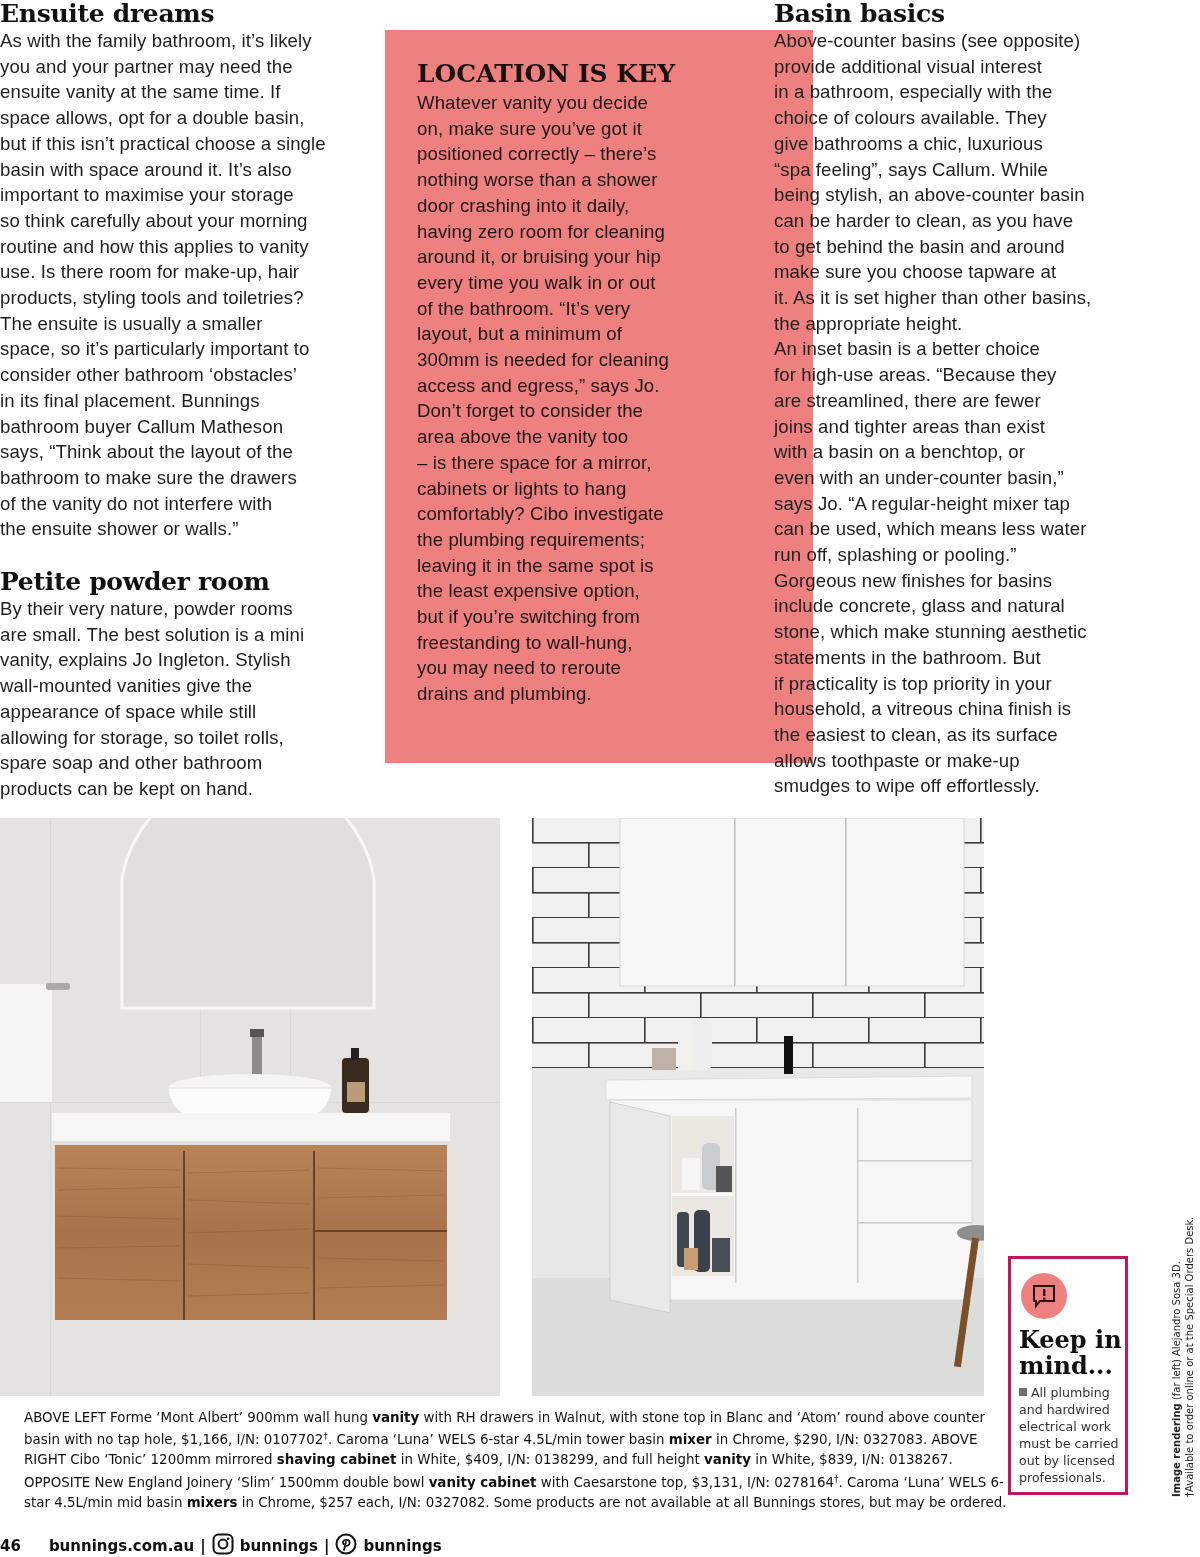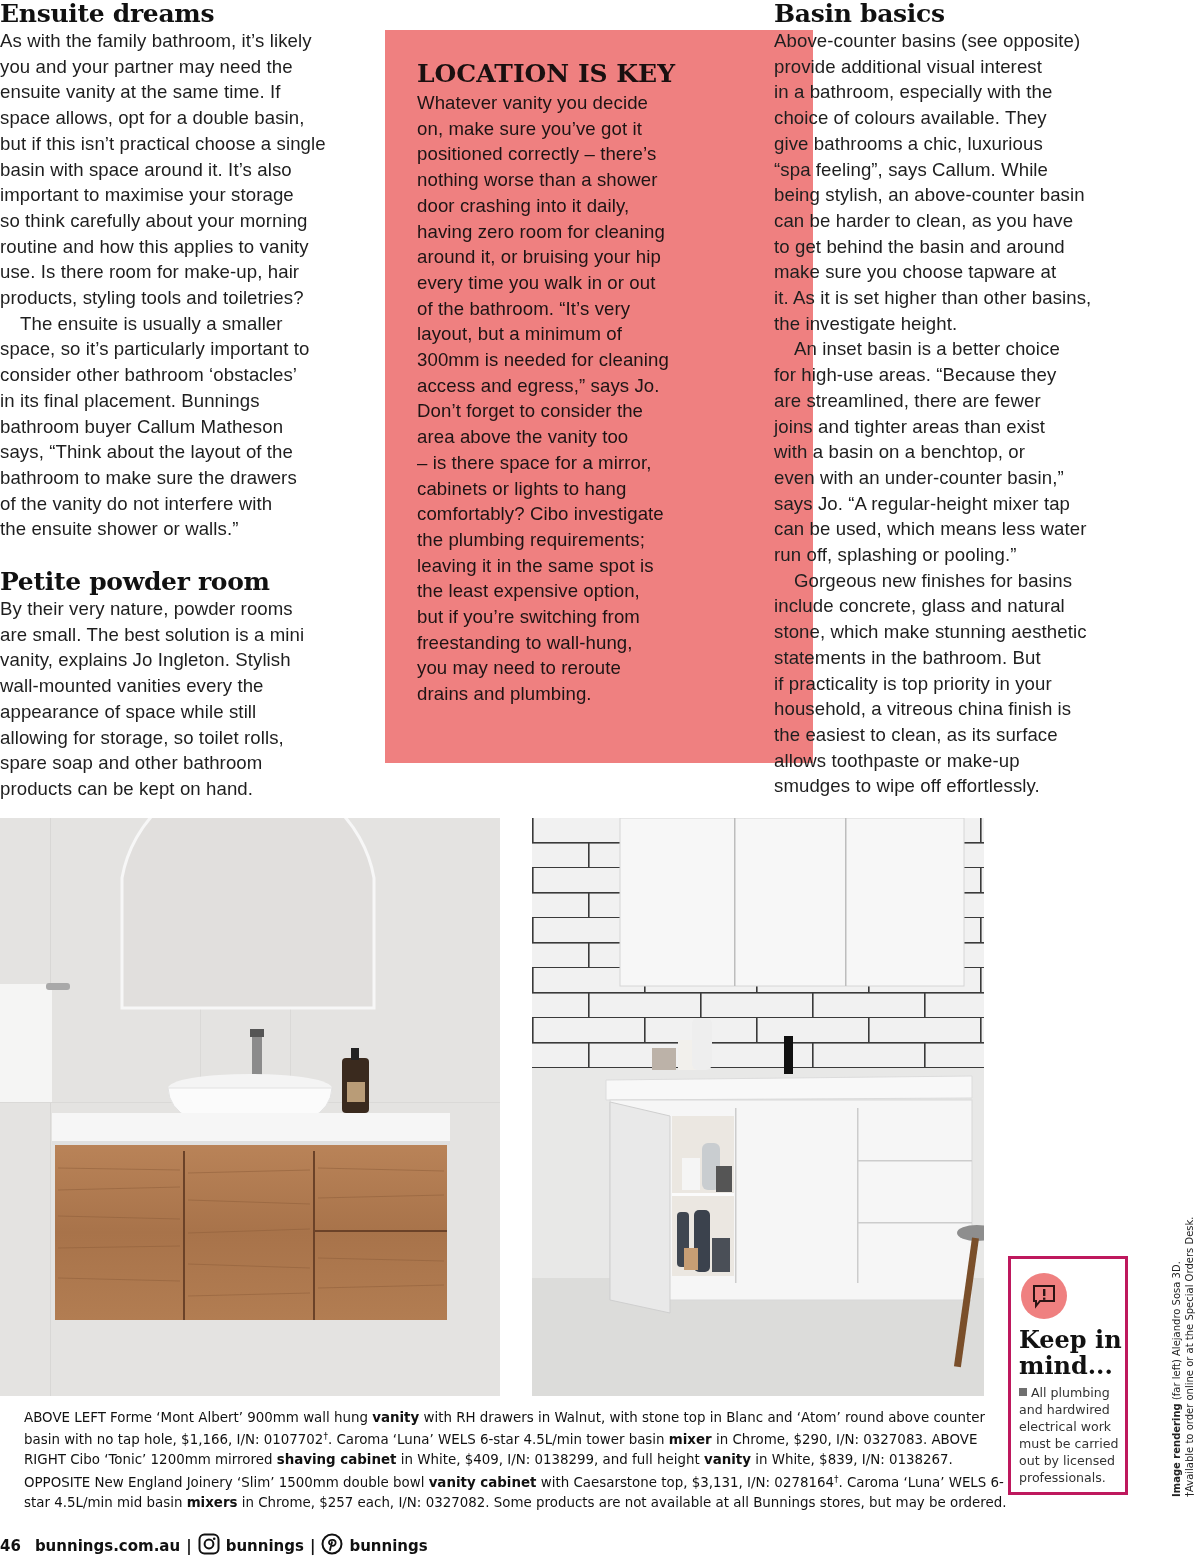"The ensuite is usually a" .indent { padding-left: 20px -> none }
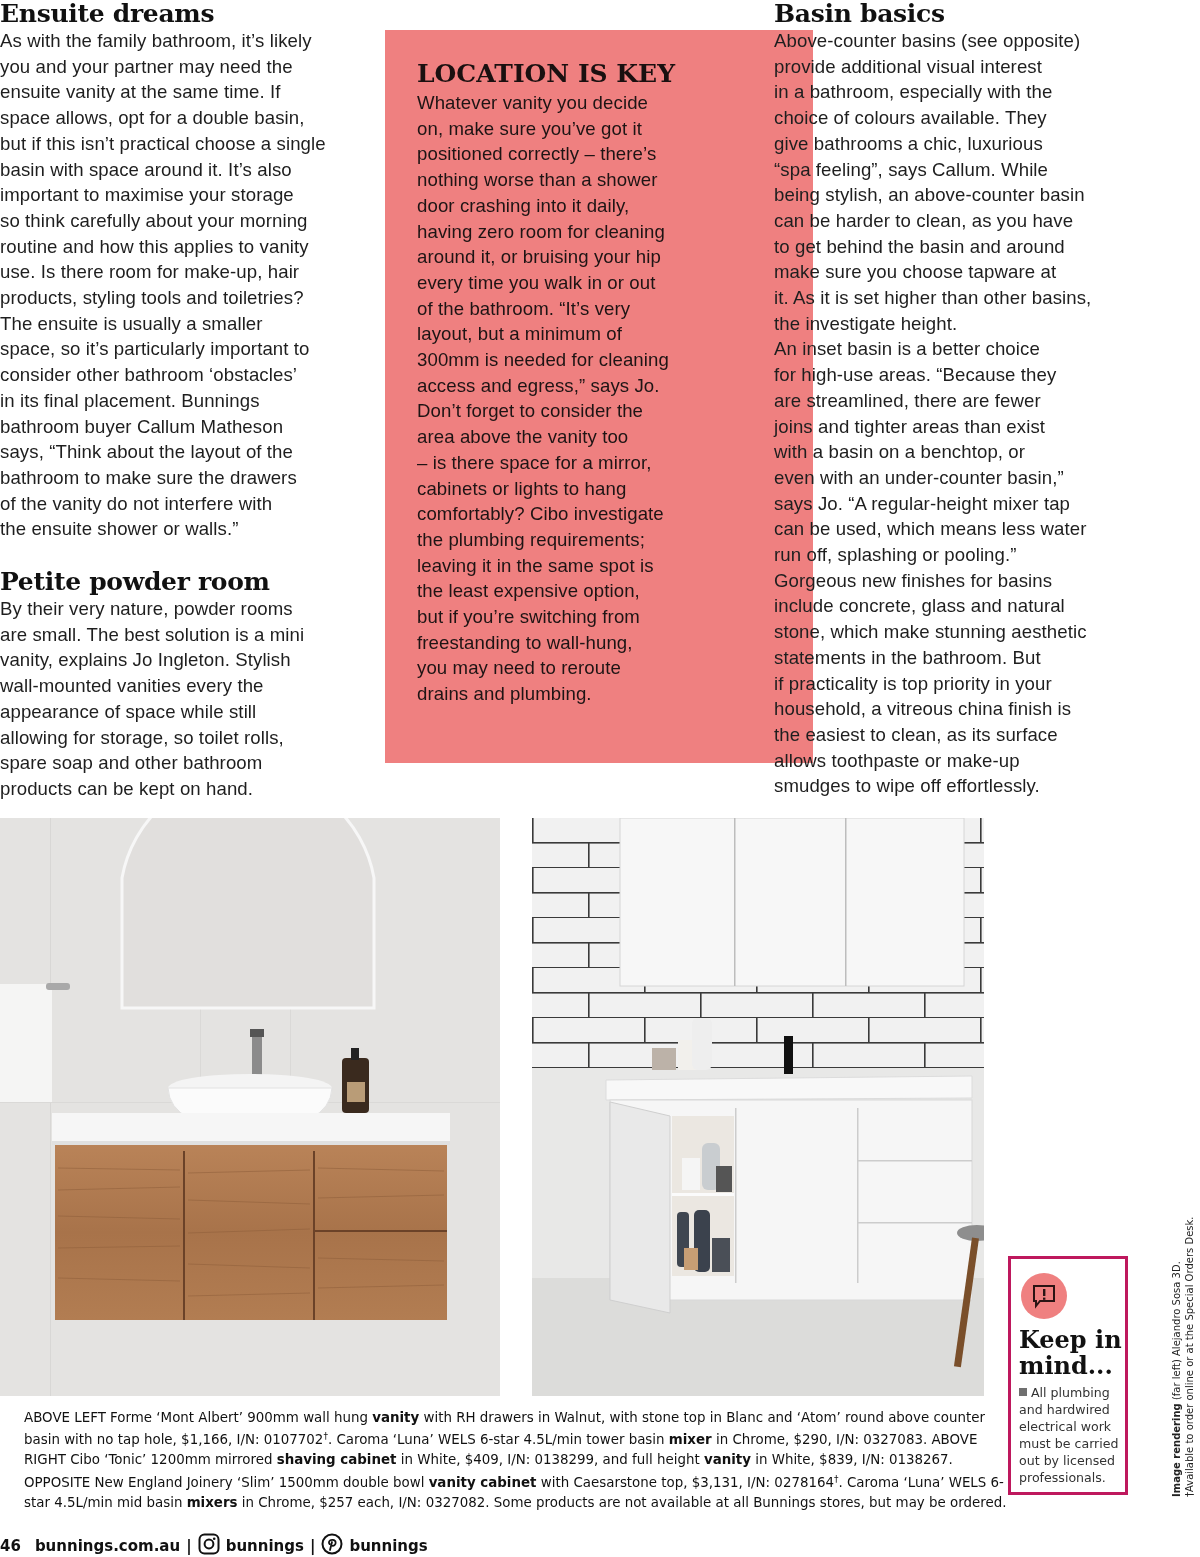"the investigate height." span.ln { text: investigate -> appropriate }
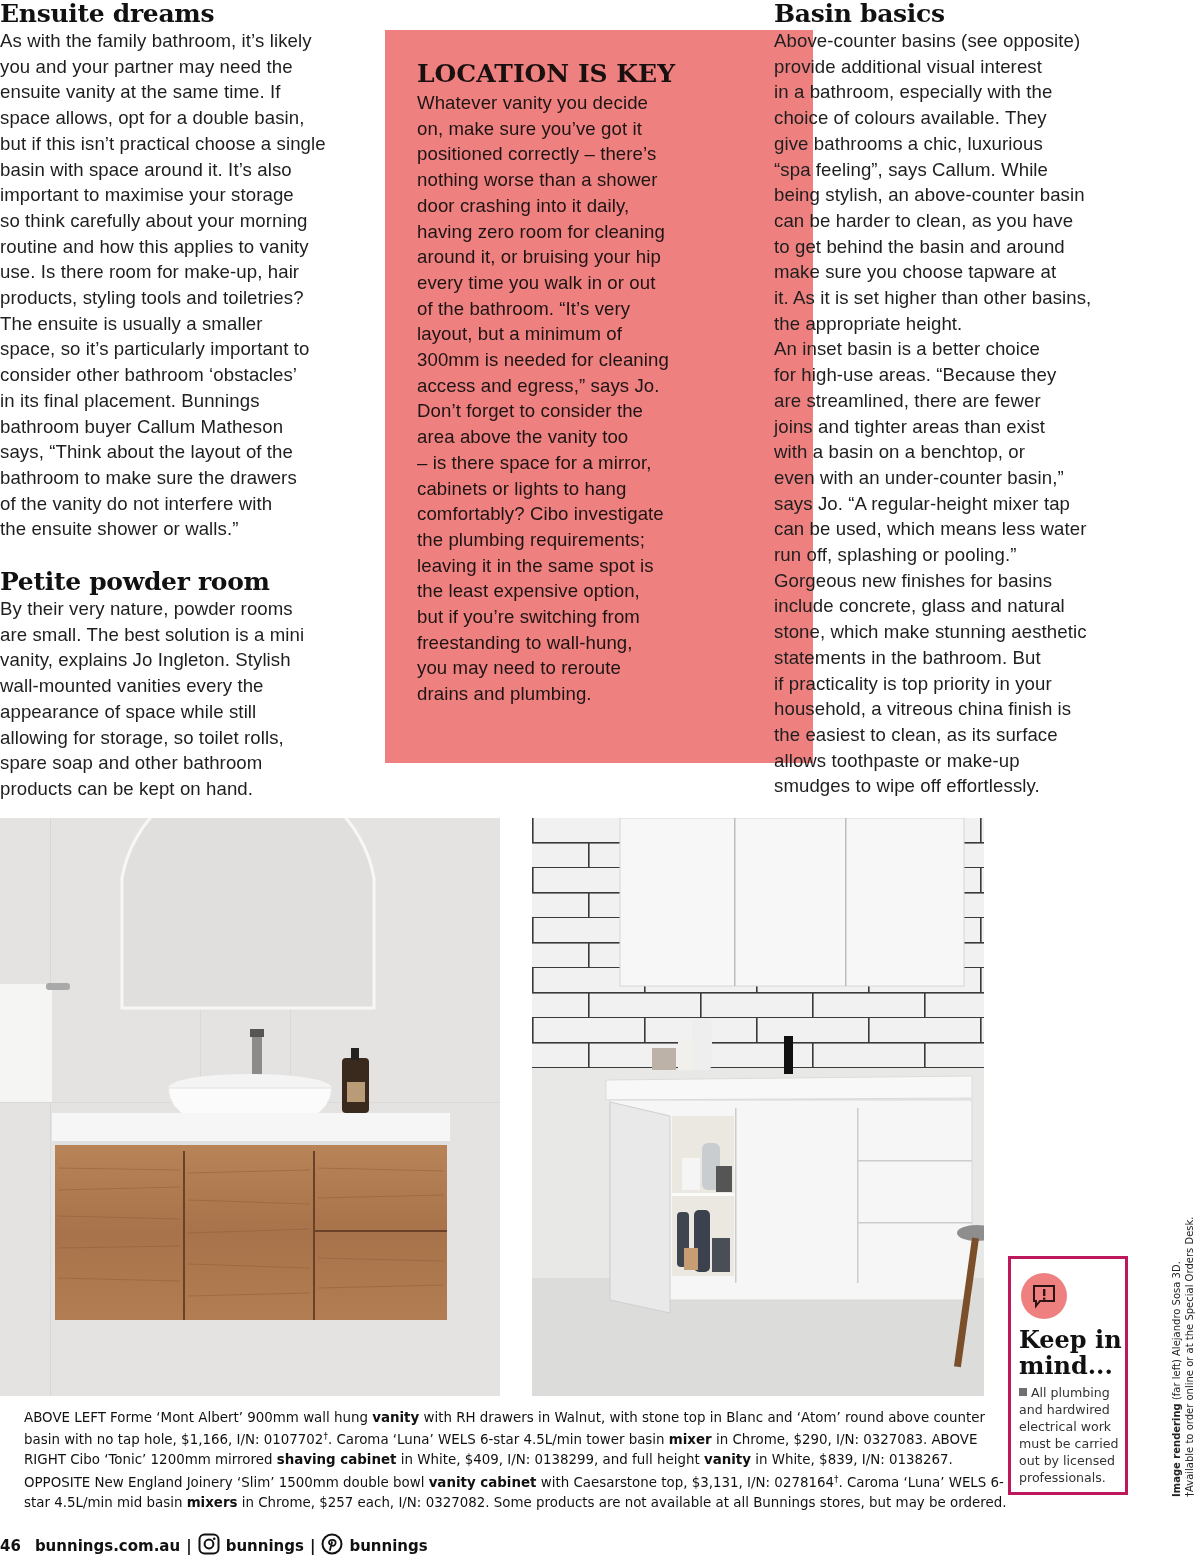"wall-mounted vanities every the" span.ln { text: every -> give }
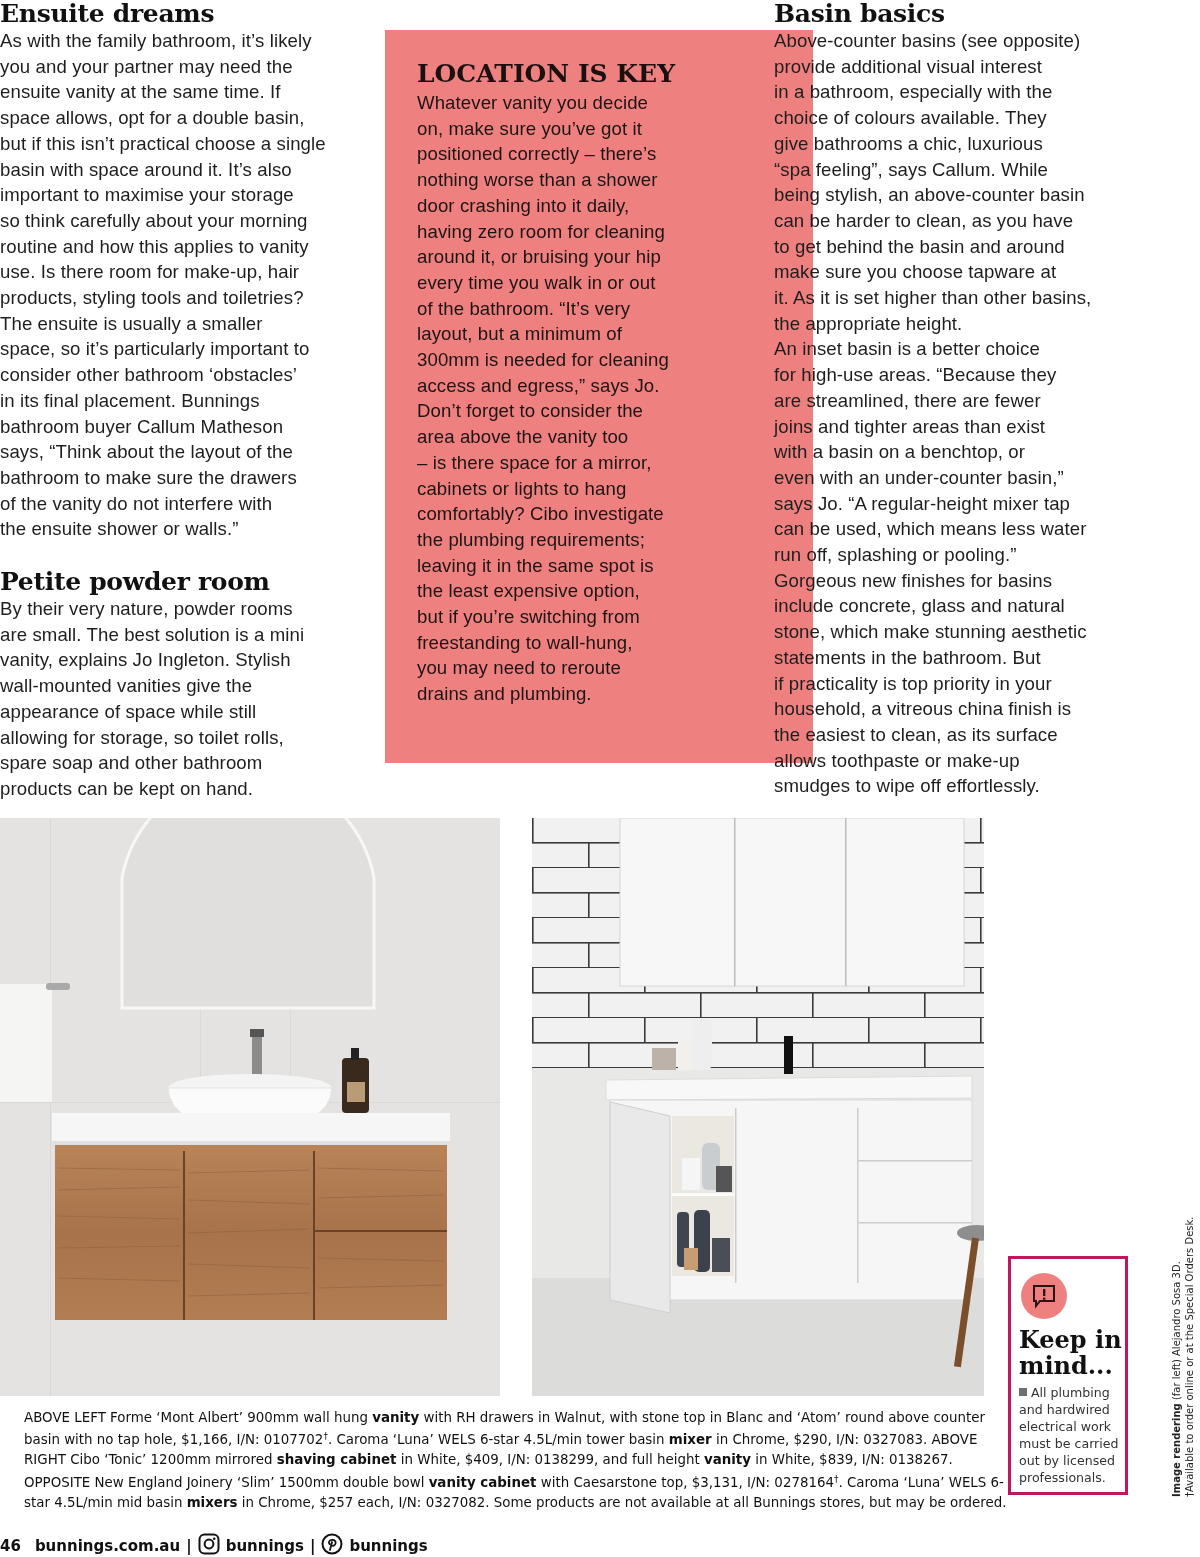"46" span { margin-right: 8px -> 22px }
